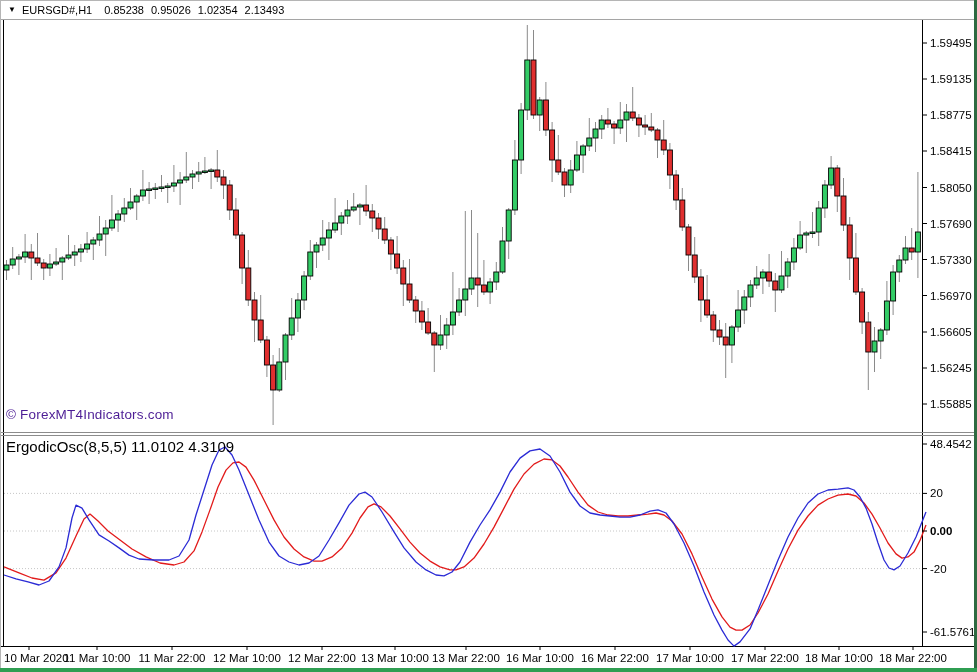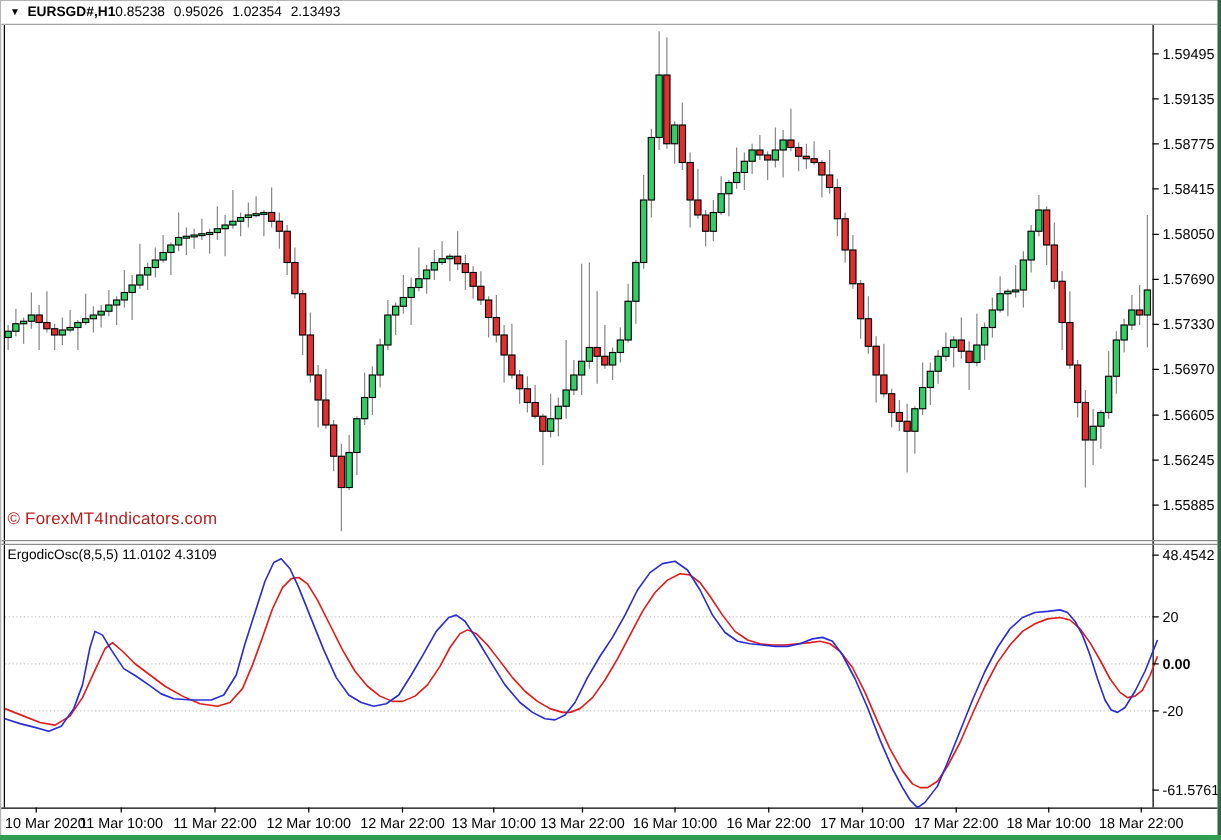"EURSGD#,H1" #titlebar .sym { font-weight: bold -> none; margin-right: 0 -> 12px }
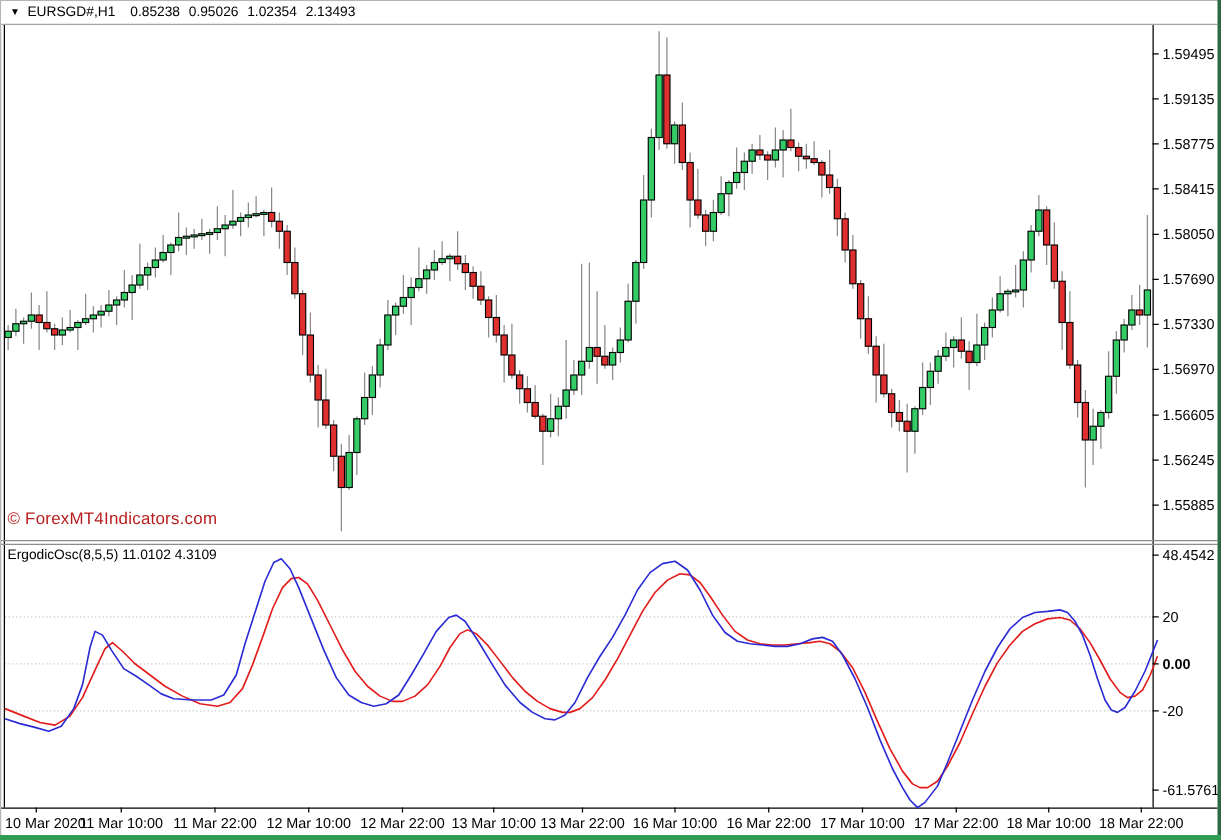"© ForexMT4Indicators.com" #watermark { color: #b91c1c -> #4c1d95 }
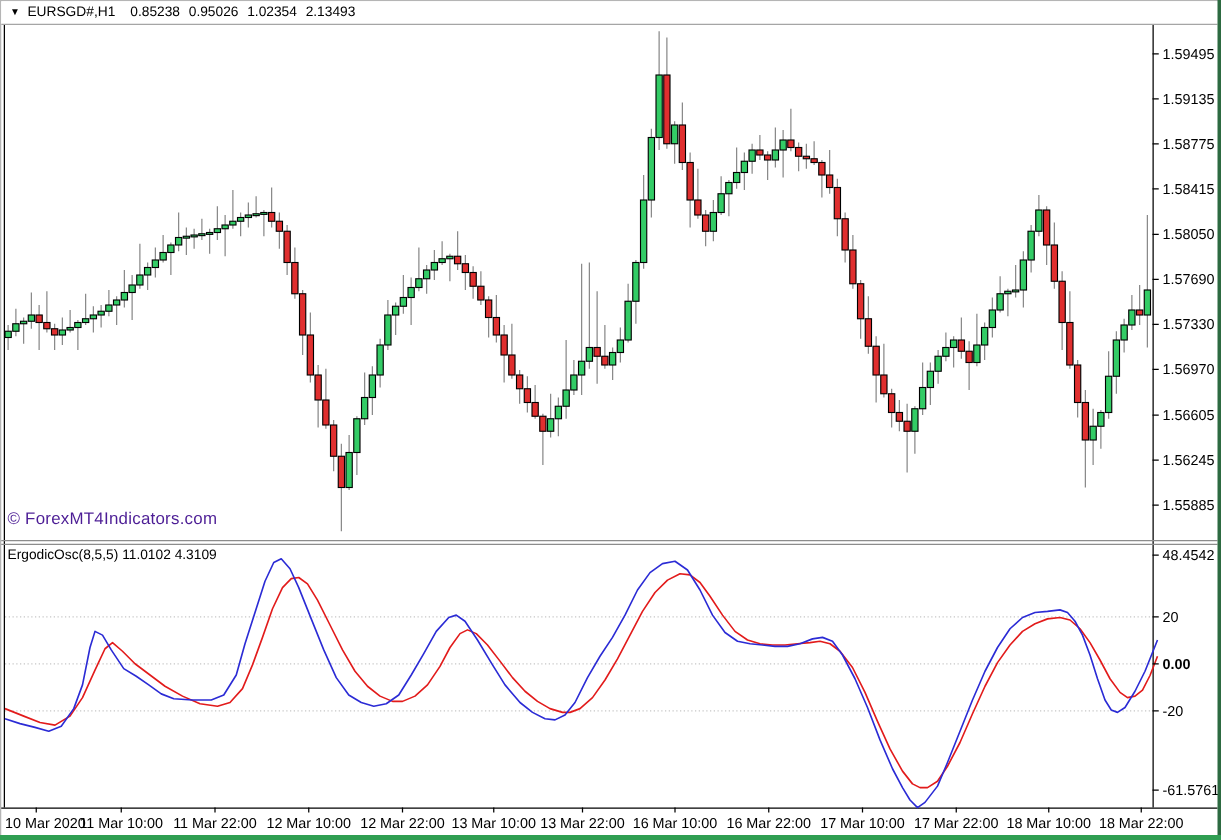"ErgodicOsc(8,5,5) 11.0102 4.3109" #indlabel { font-size: 11px -> 15px }
